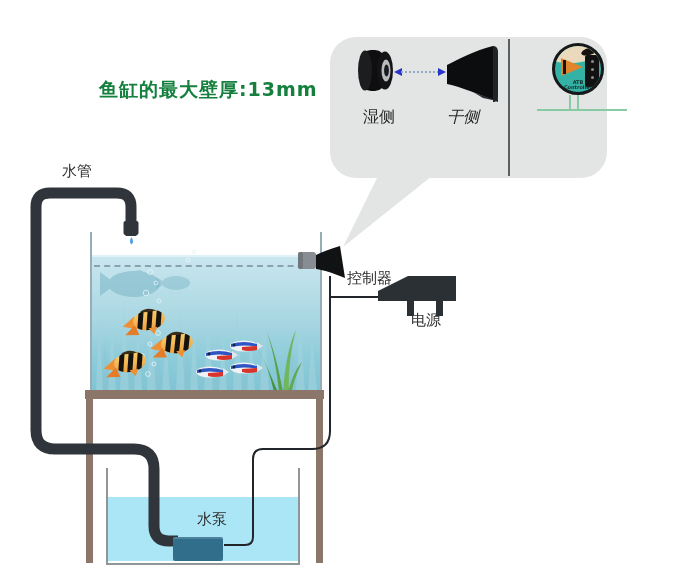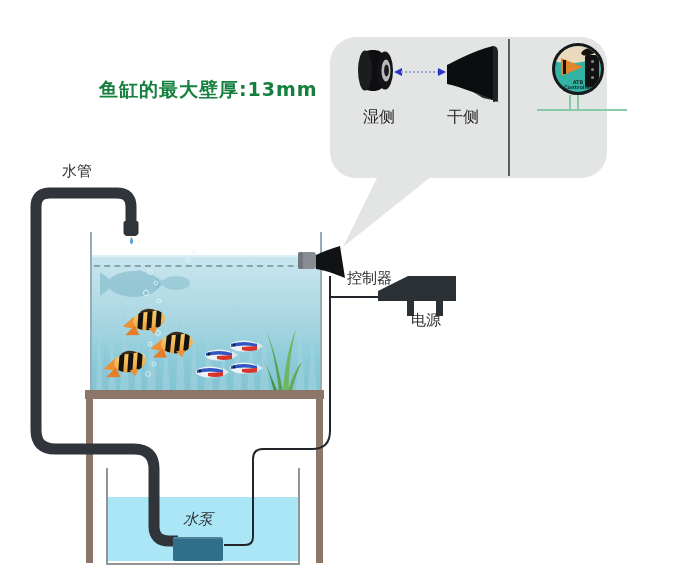"干侧" .lbl-dry { font-style: none -> italic }
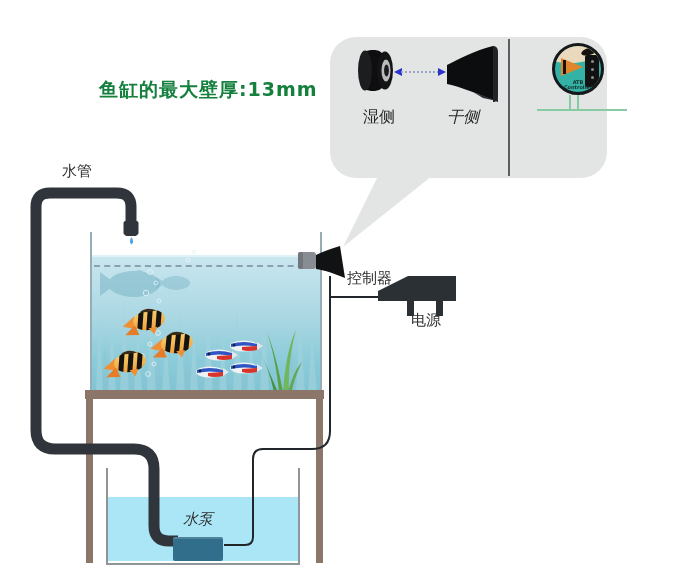"水泵" .lbl-pump { font-style: italic -> none; left: 183px -> 197px }
